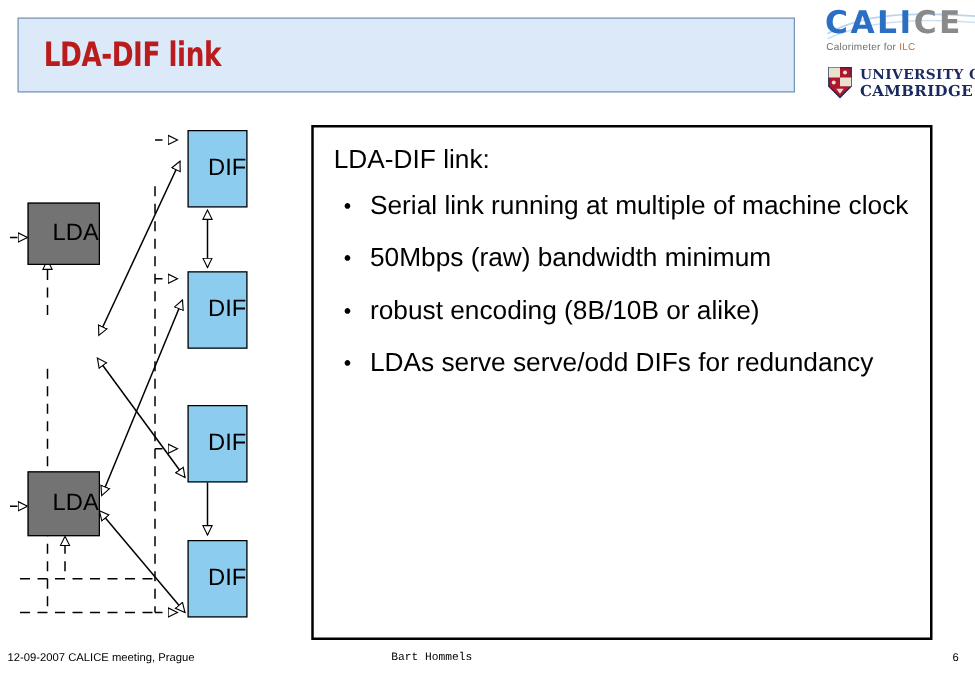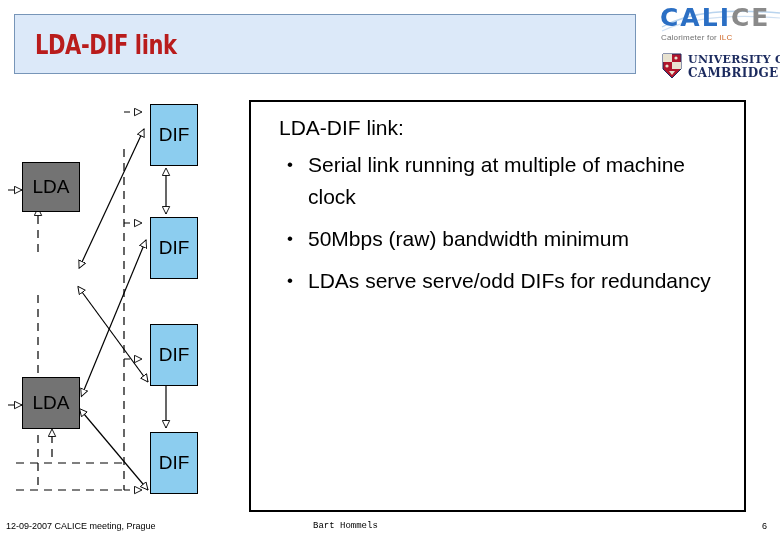"DIF" .node-box { justify-content: center -> flex-end }
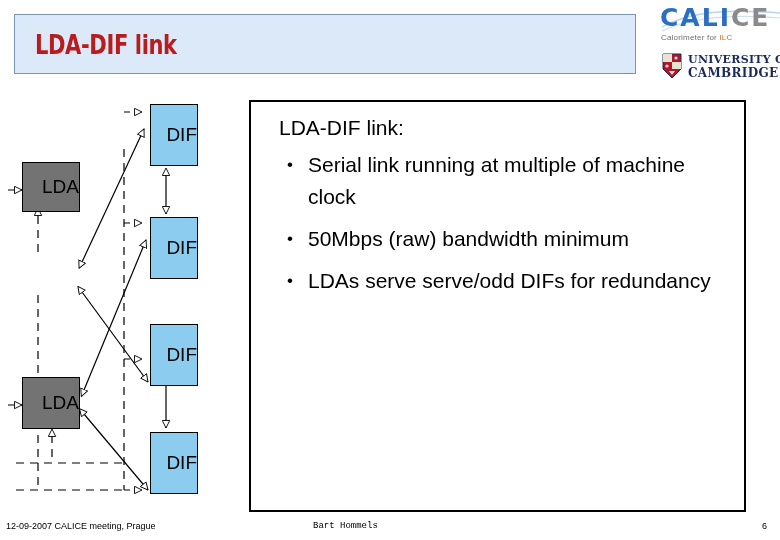"LDA-DIF link:" #content-panel { padding: 12px 10px 0 22px -> 12px 10px 0 10px }
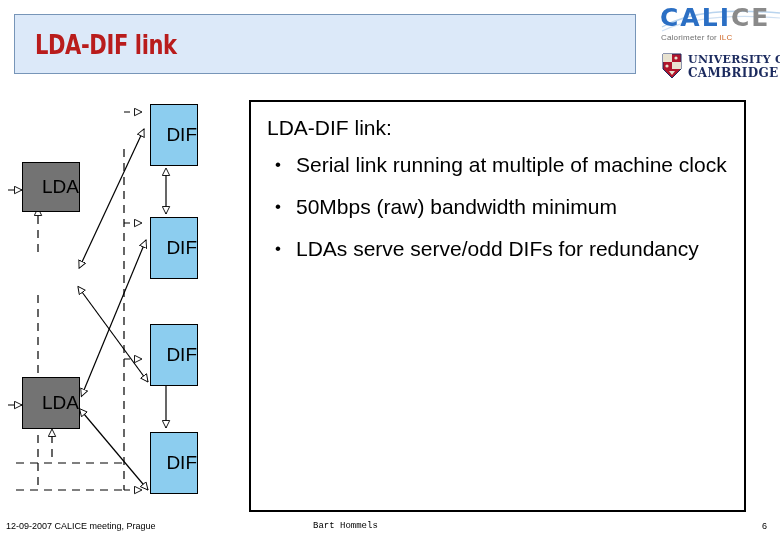"robust encoding (8B/10B or alike)" li { html: none -> <li> <span>robust encoding (8B/10B or alike)</span> </li> }
